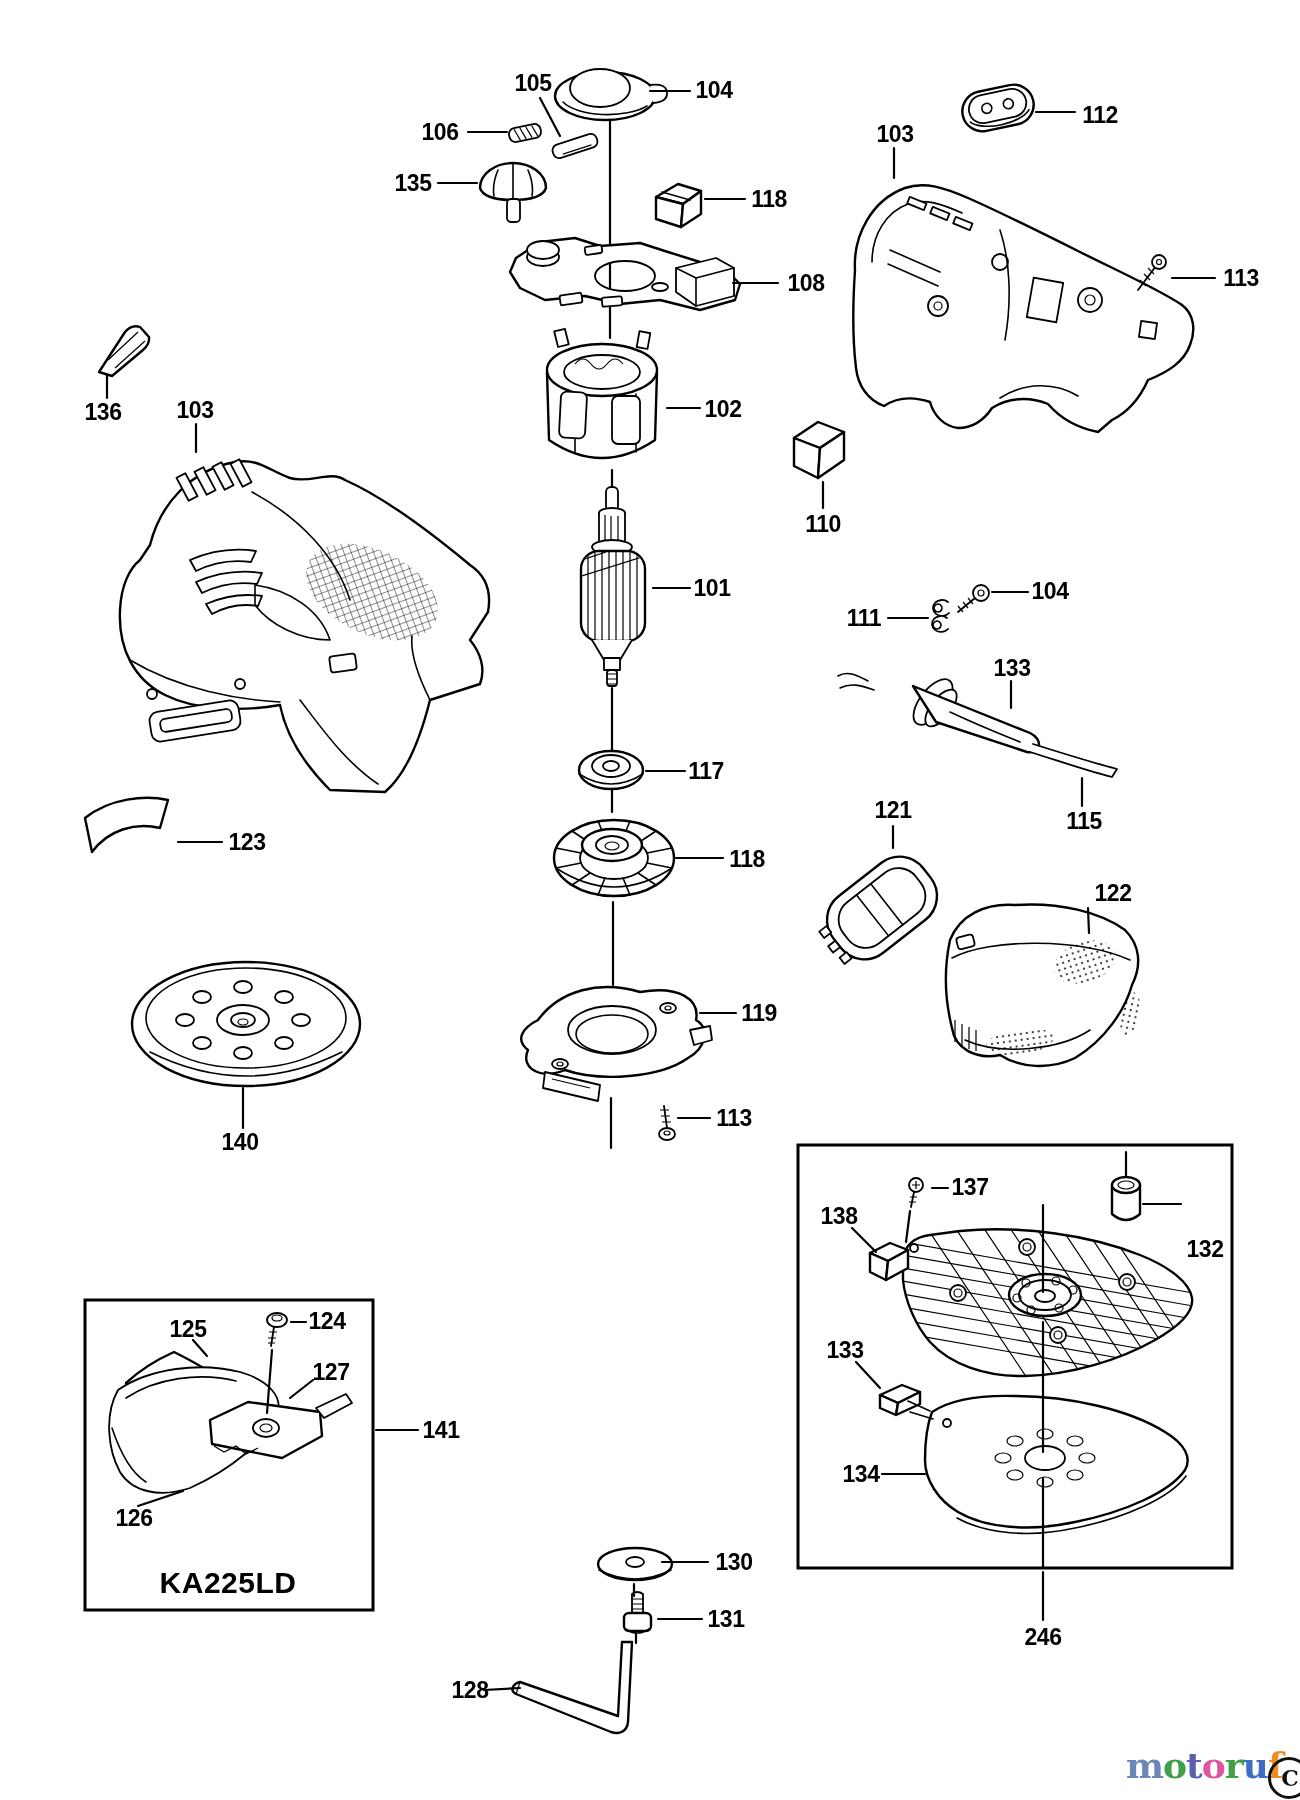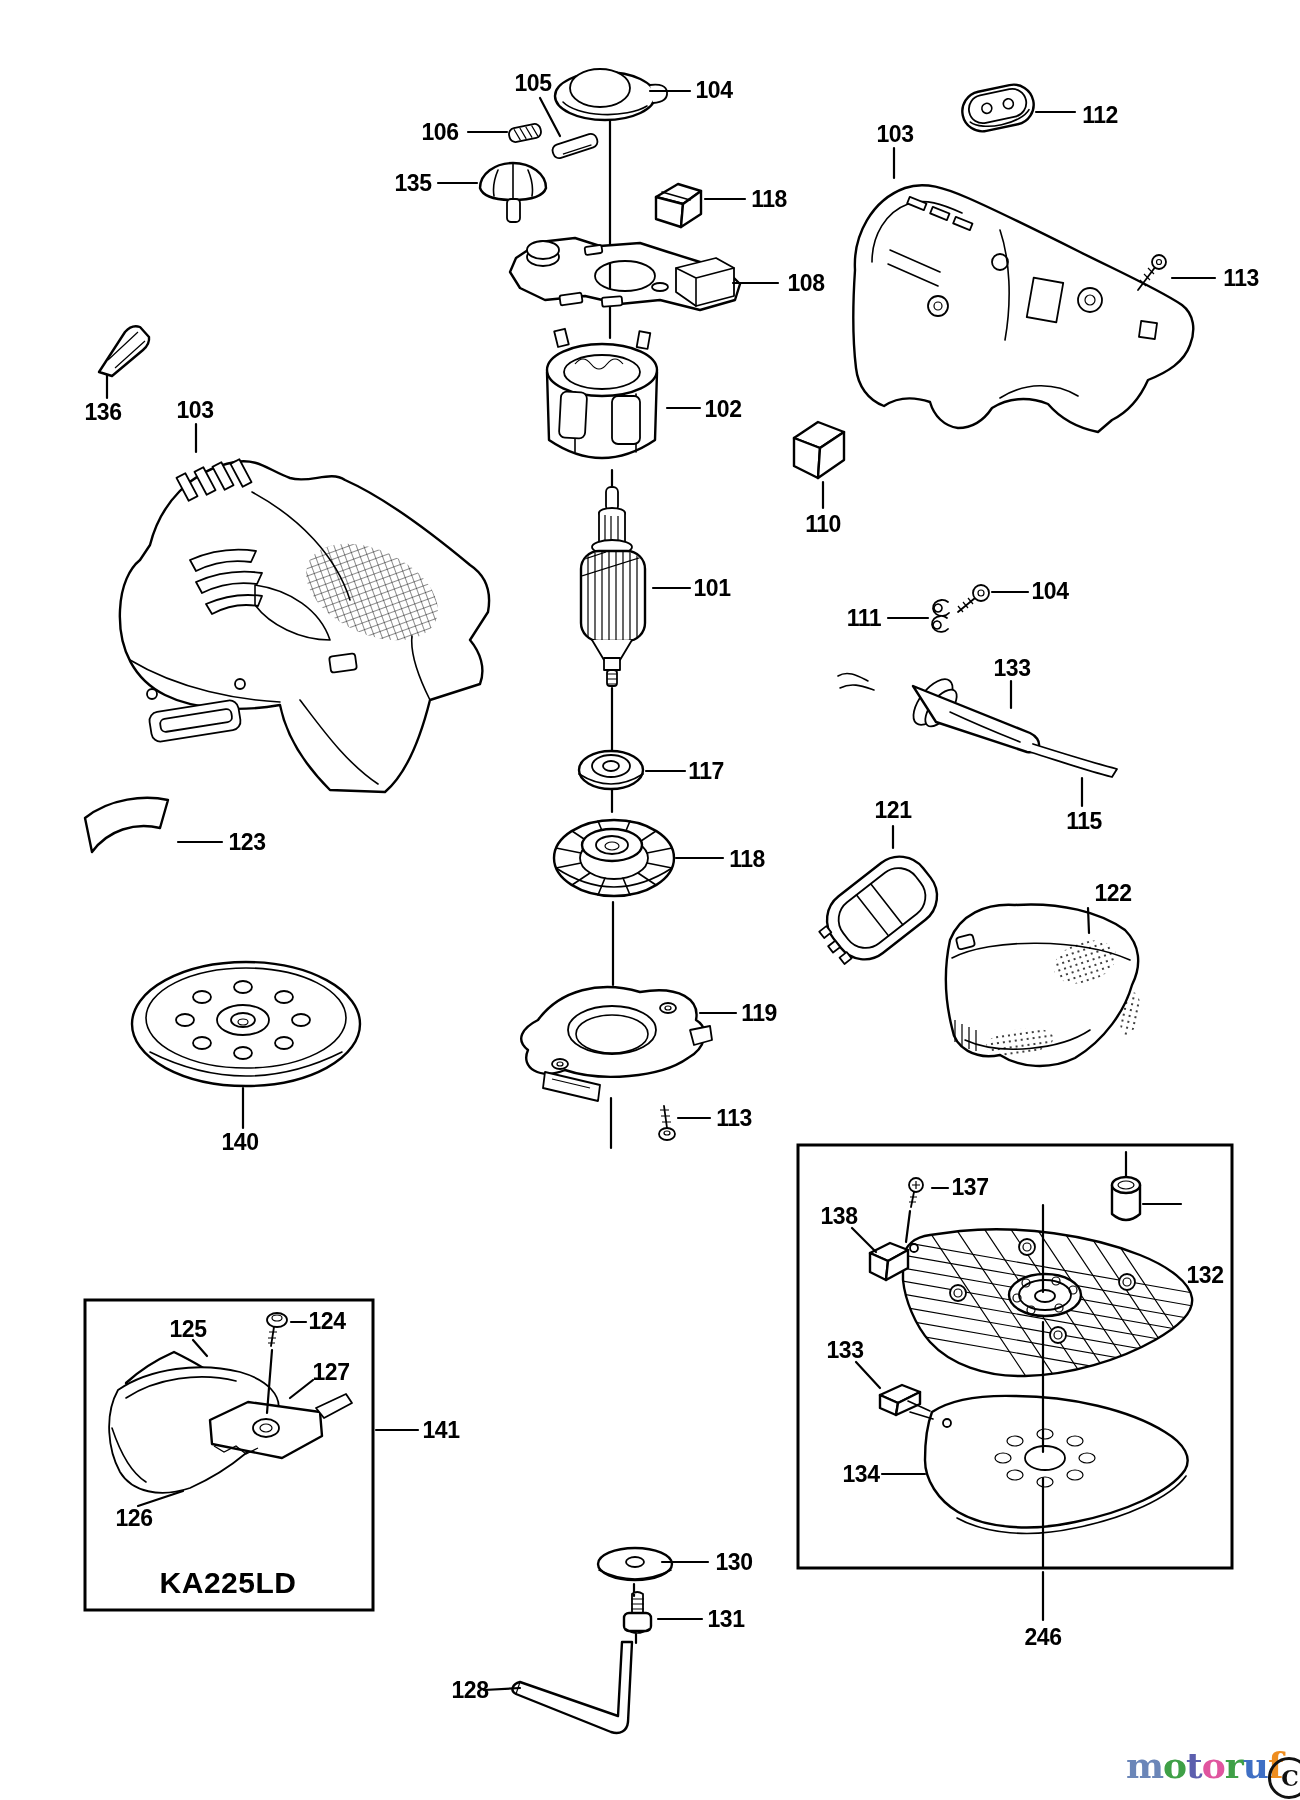"132" div.callout { top: 1275px -> 1249px }
